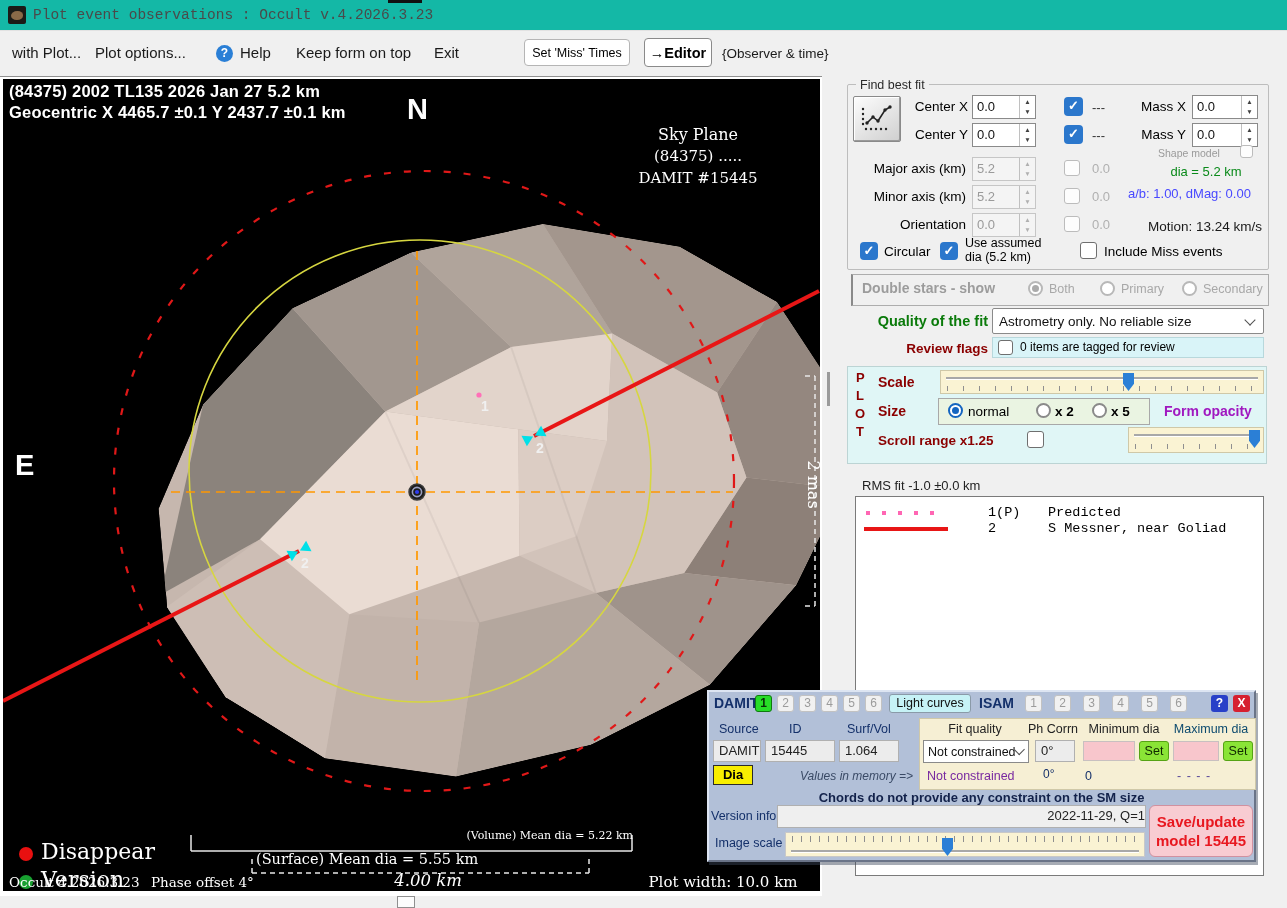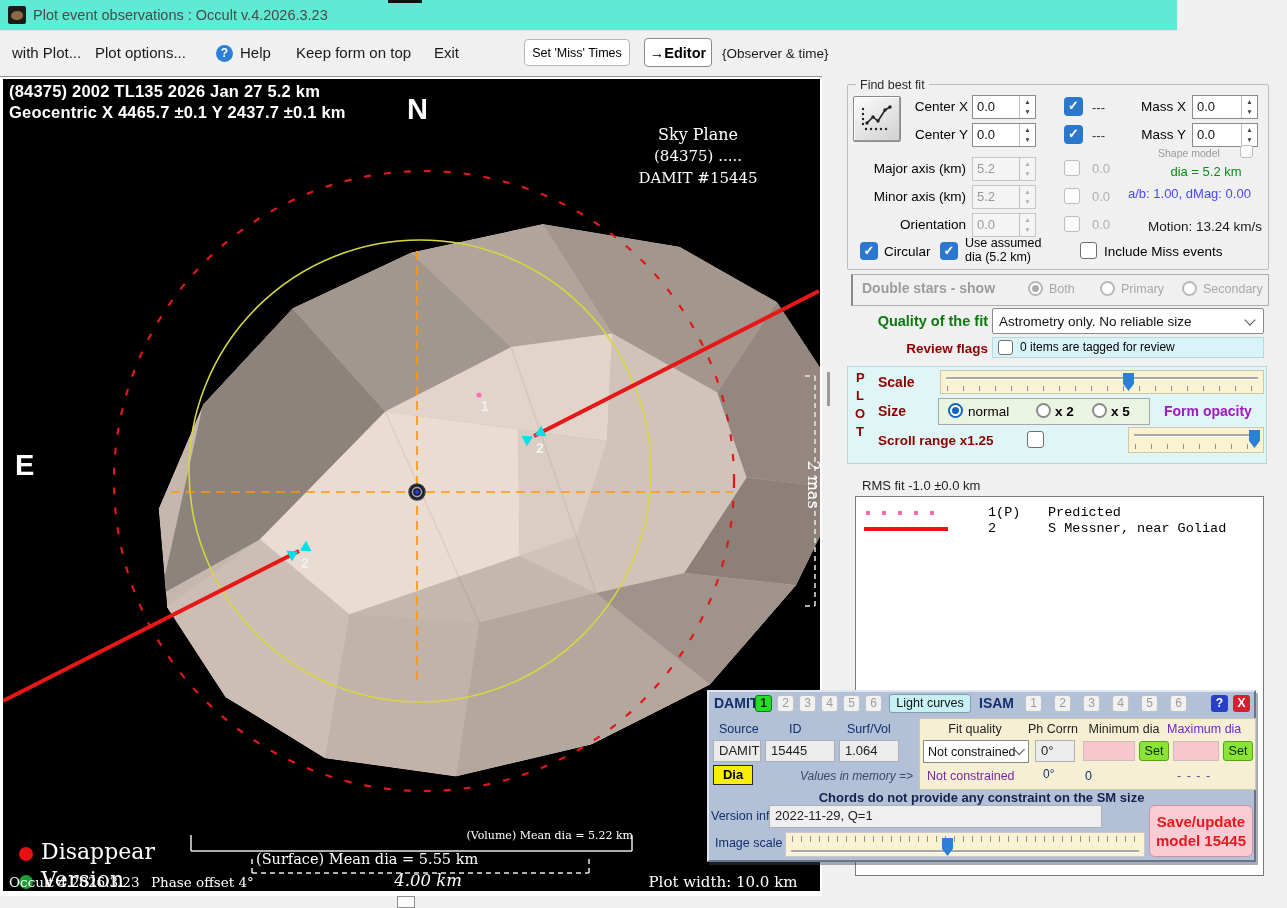"Plot event observations : Occult" #titlebar { background: #5eead4 -> #14b8a6; font-family: none -> Liberation Mono, monospace; width: 1177px -> 1287px }
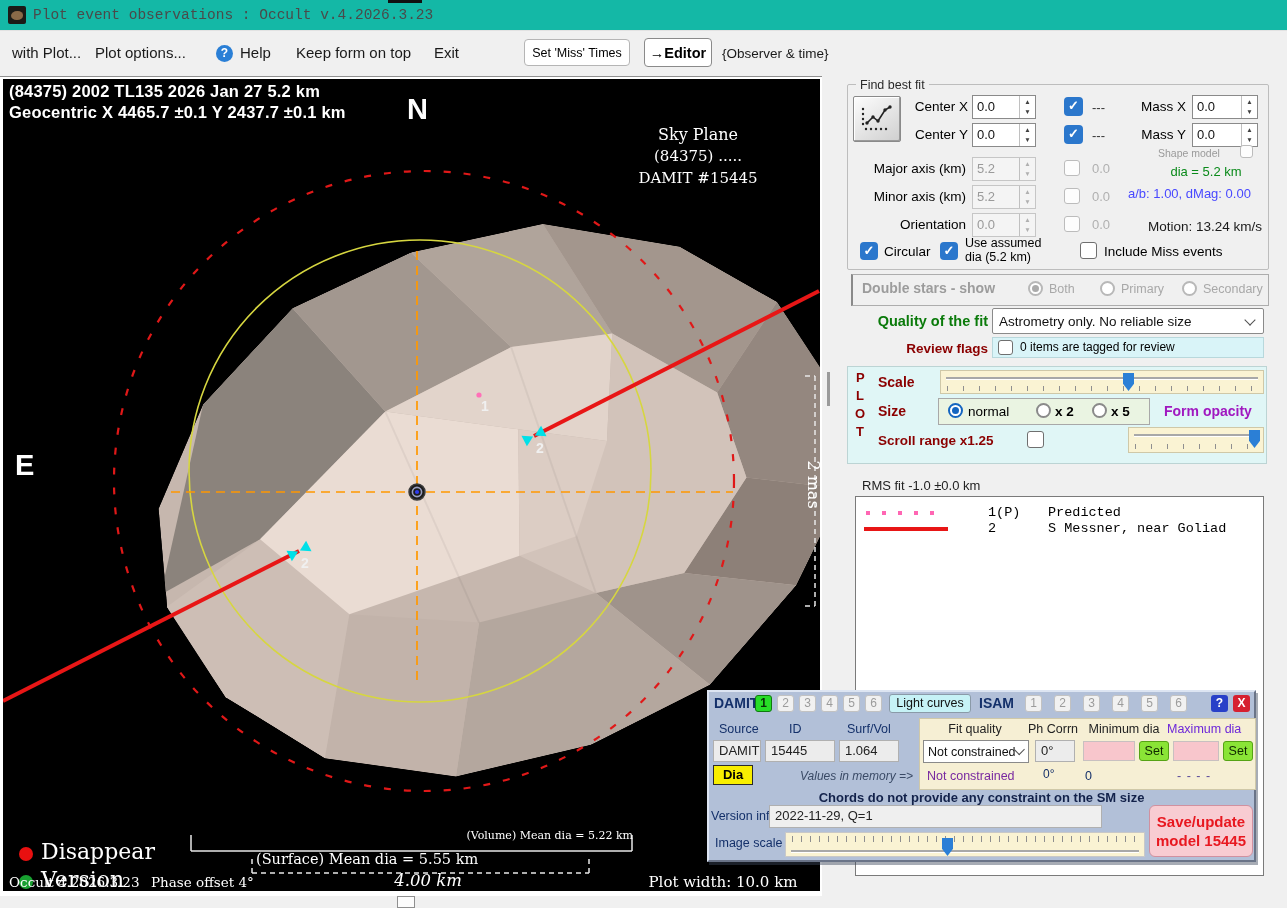"Maximum dia" div.abs { color: #6d28d9 -> #0c4a6e; text-align: left -> center }
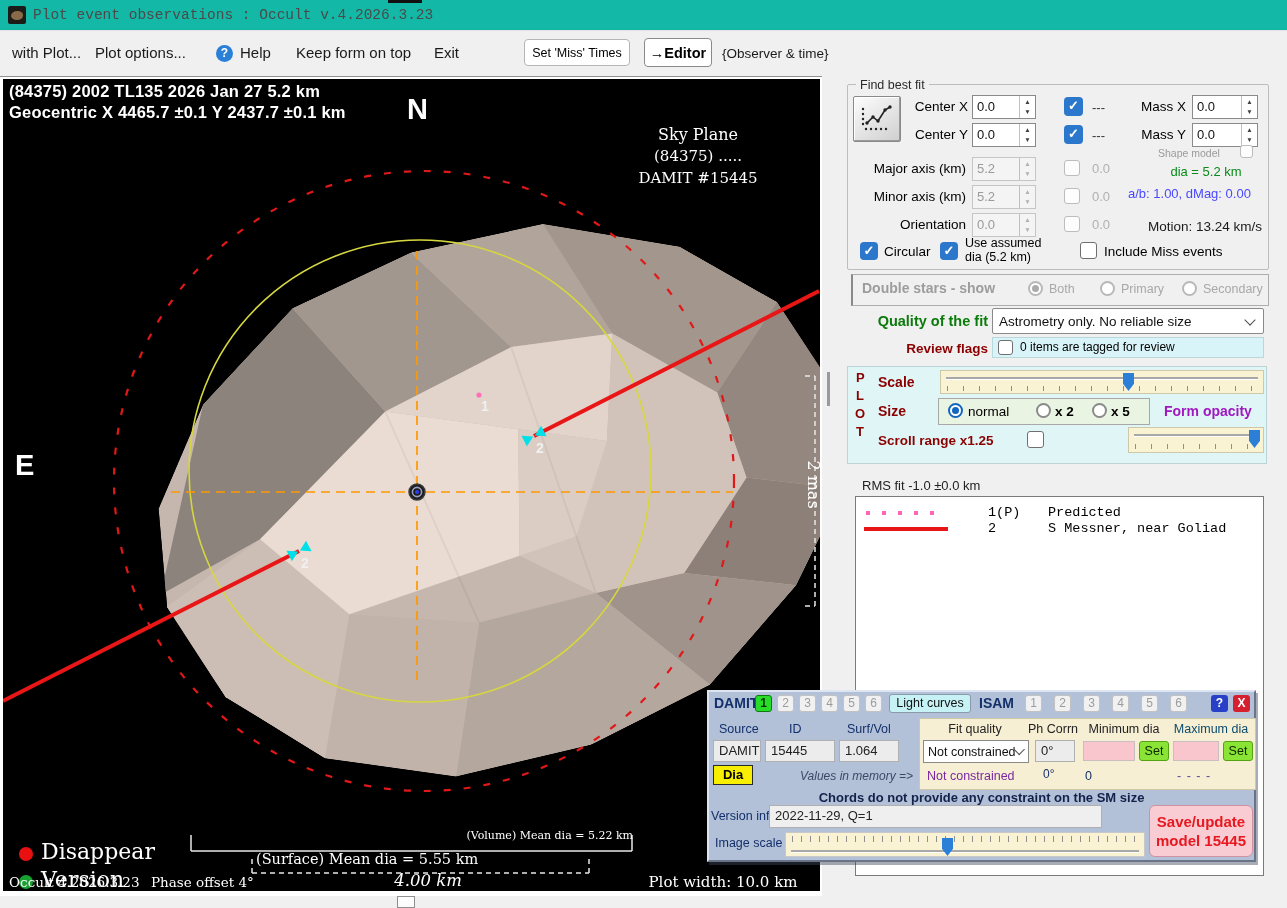"2022-11-29, Q=1" div.abs { left: 60px -> 68px; text-align: none -> right; width: 333px -> 369px }
